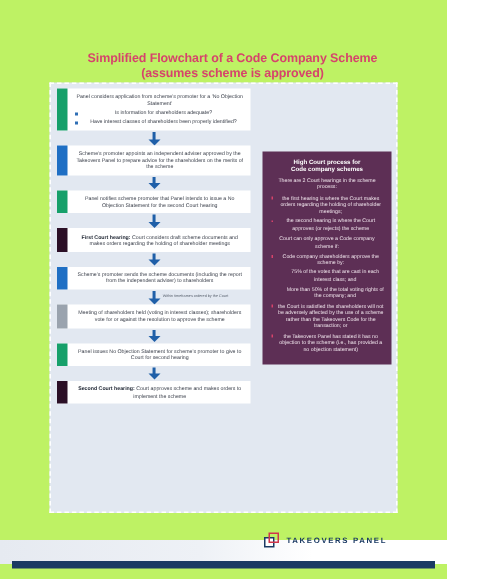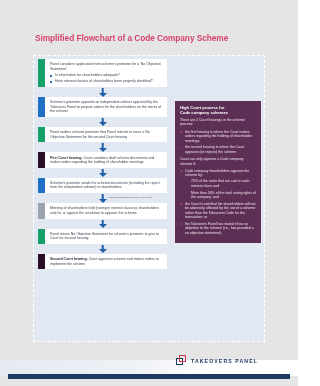"Simplified Flowchart of a Code" #page { background: #e5e5e5 -> #bef264; text-align: none -> center }
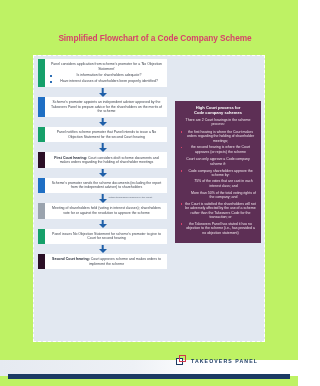"(assumes scheme is approved)" span { html: none -> <span>(assumes scheme is approved)</span> }
